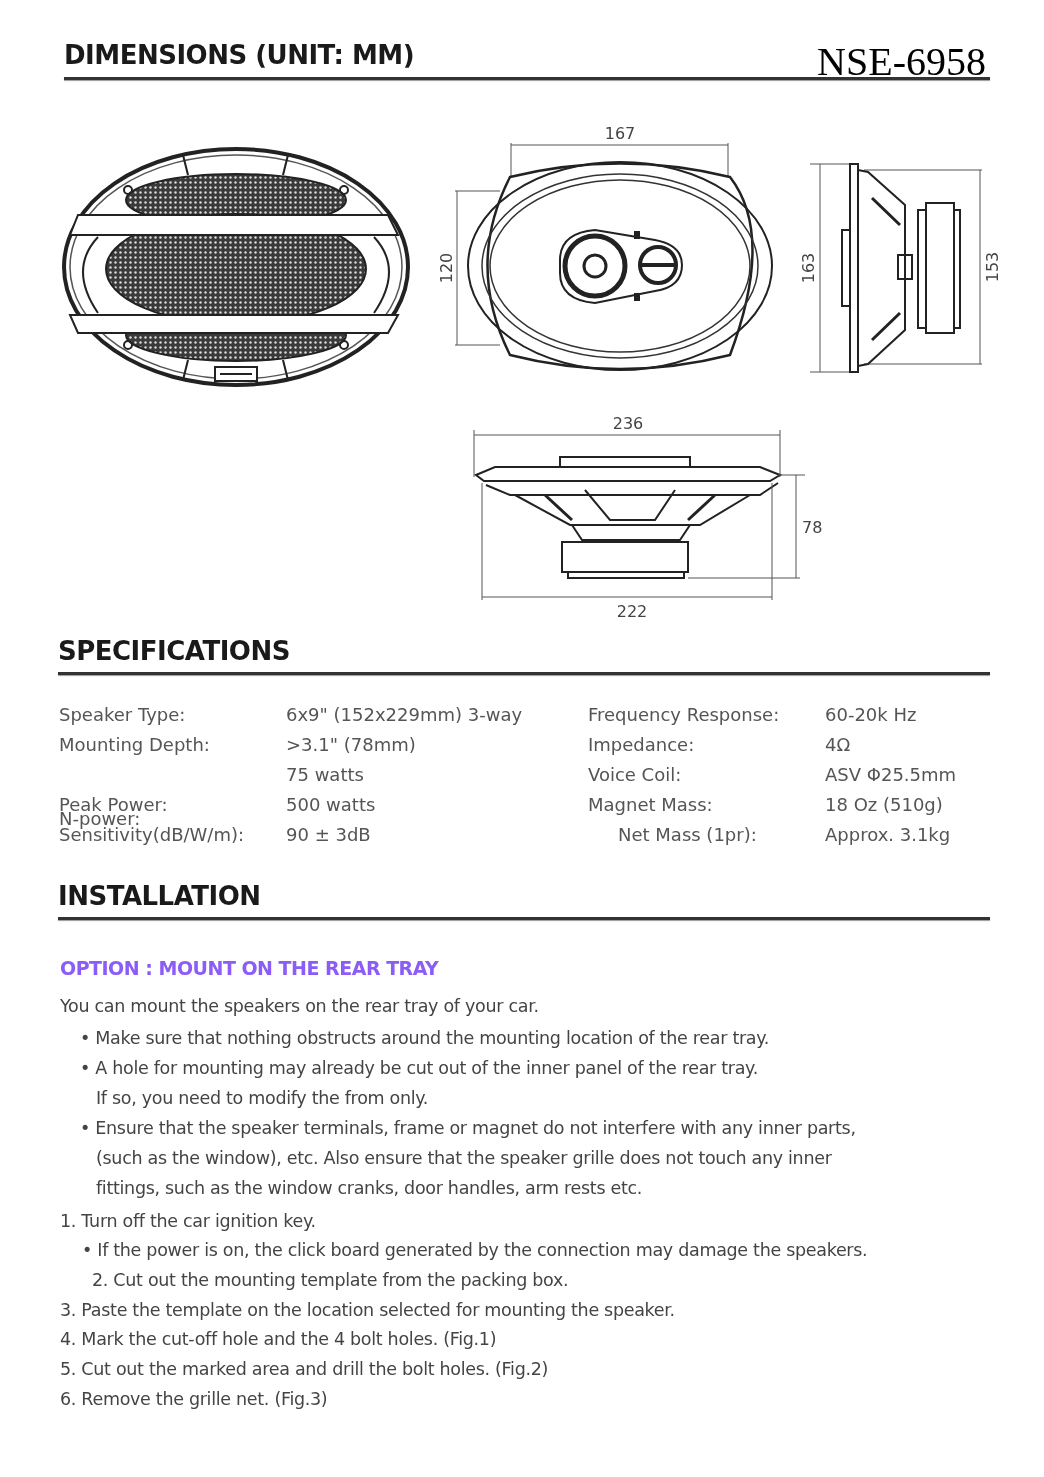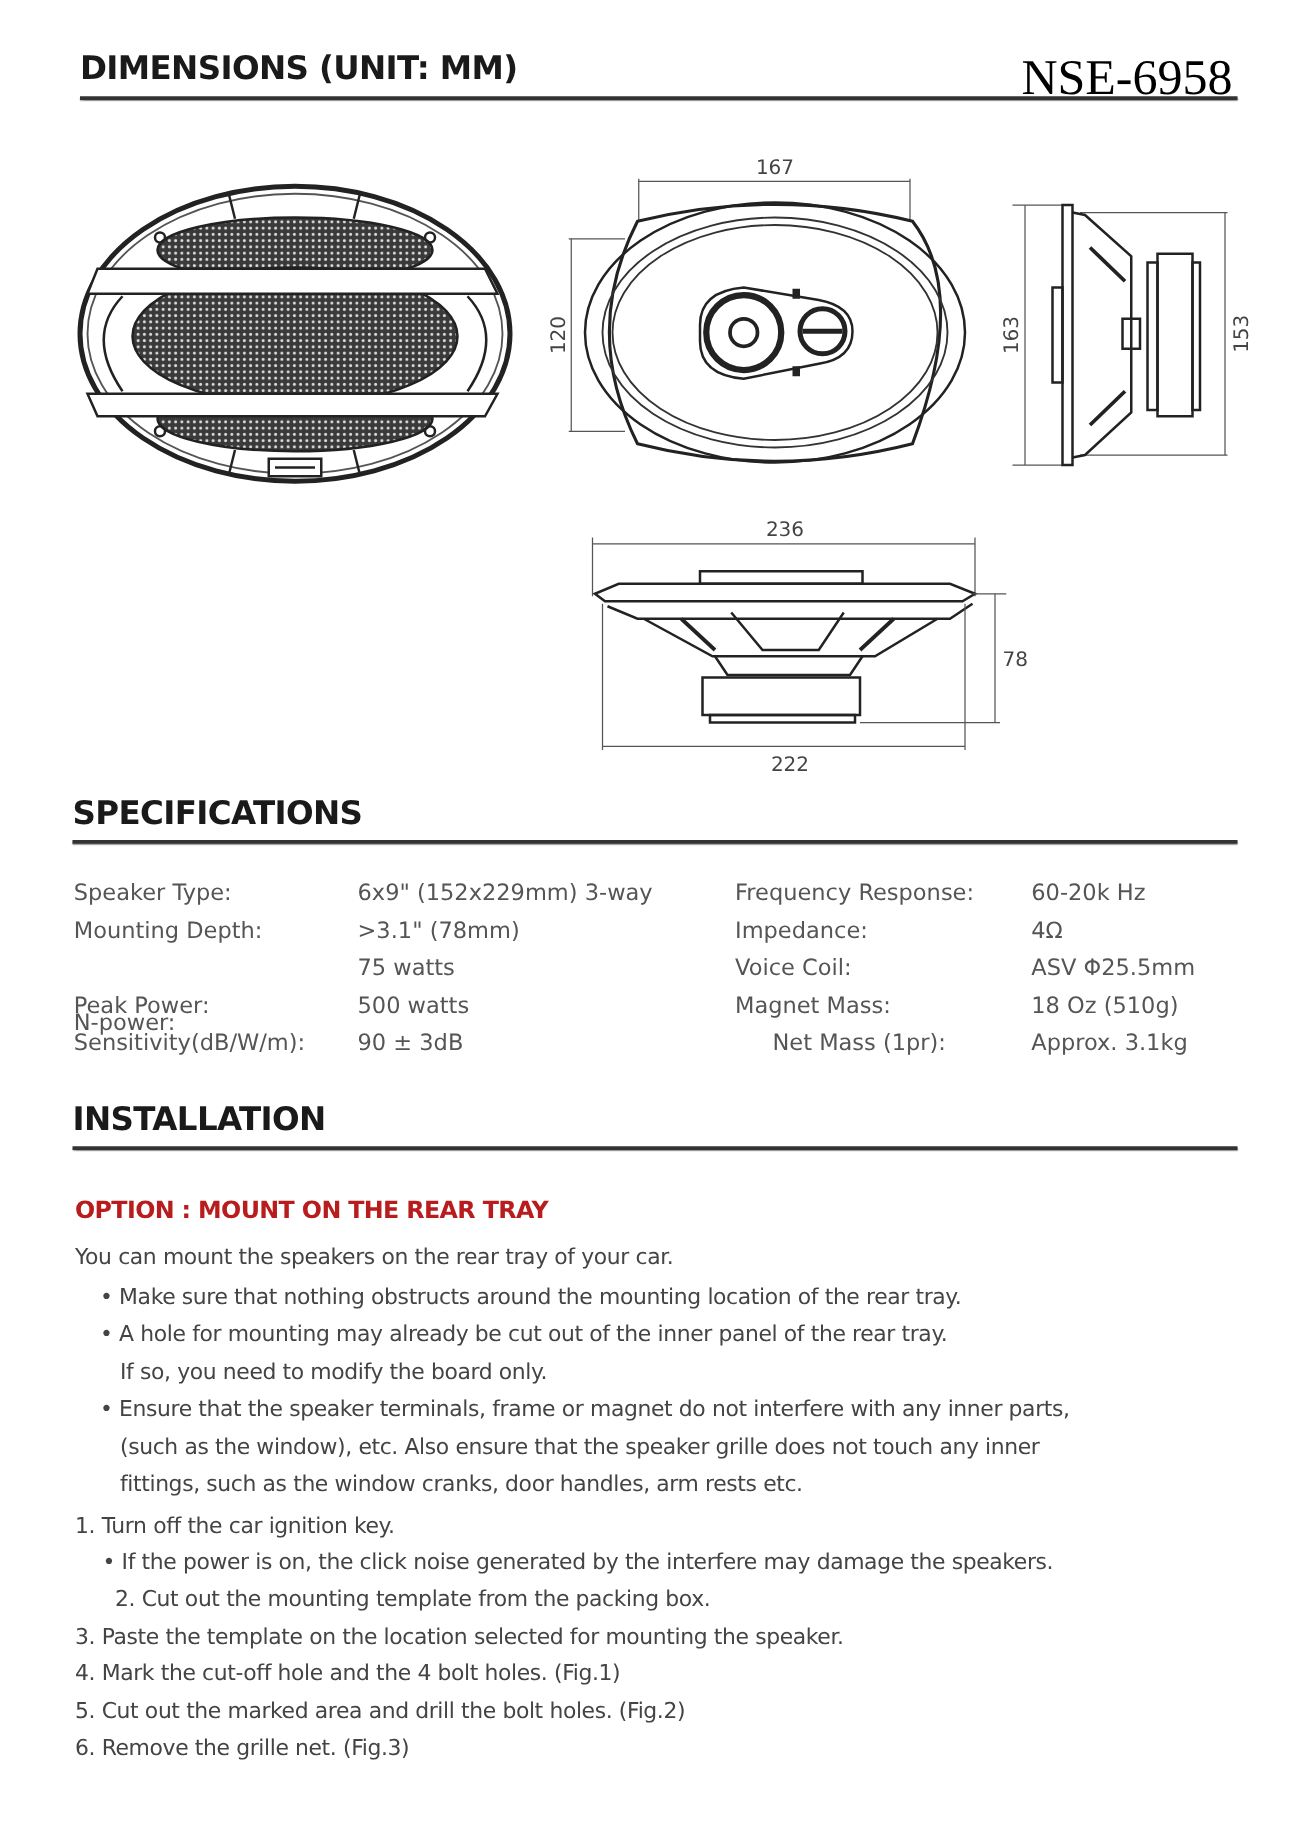"OPTION : MOUNT ON THE" .subhead { color: #b91c1c -> #8b5cf6 }
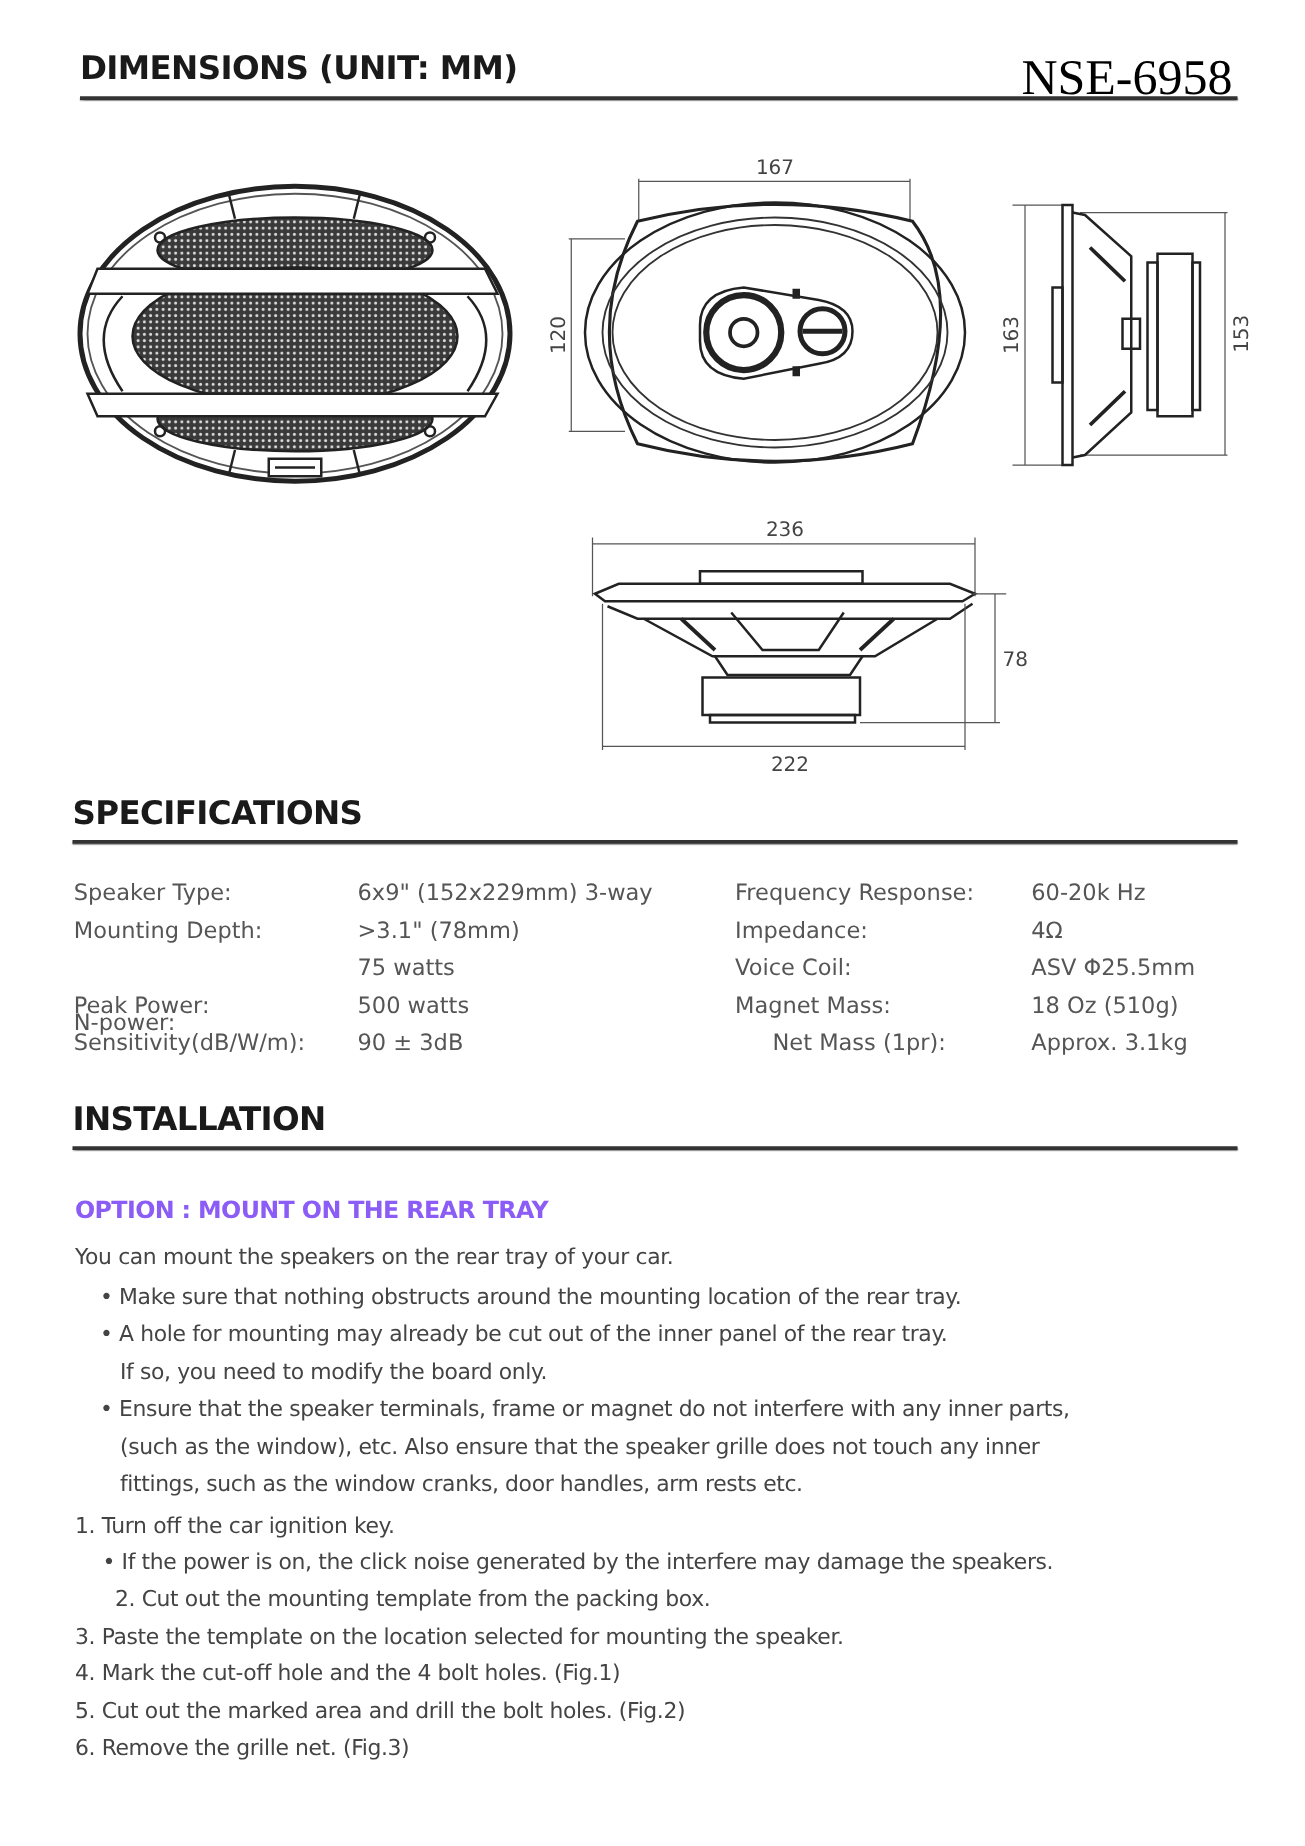"If so, you need to" div.inst { text: board -> from }
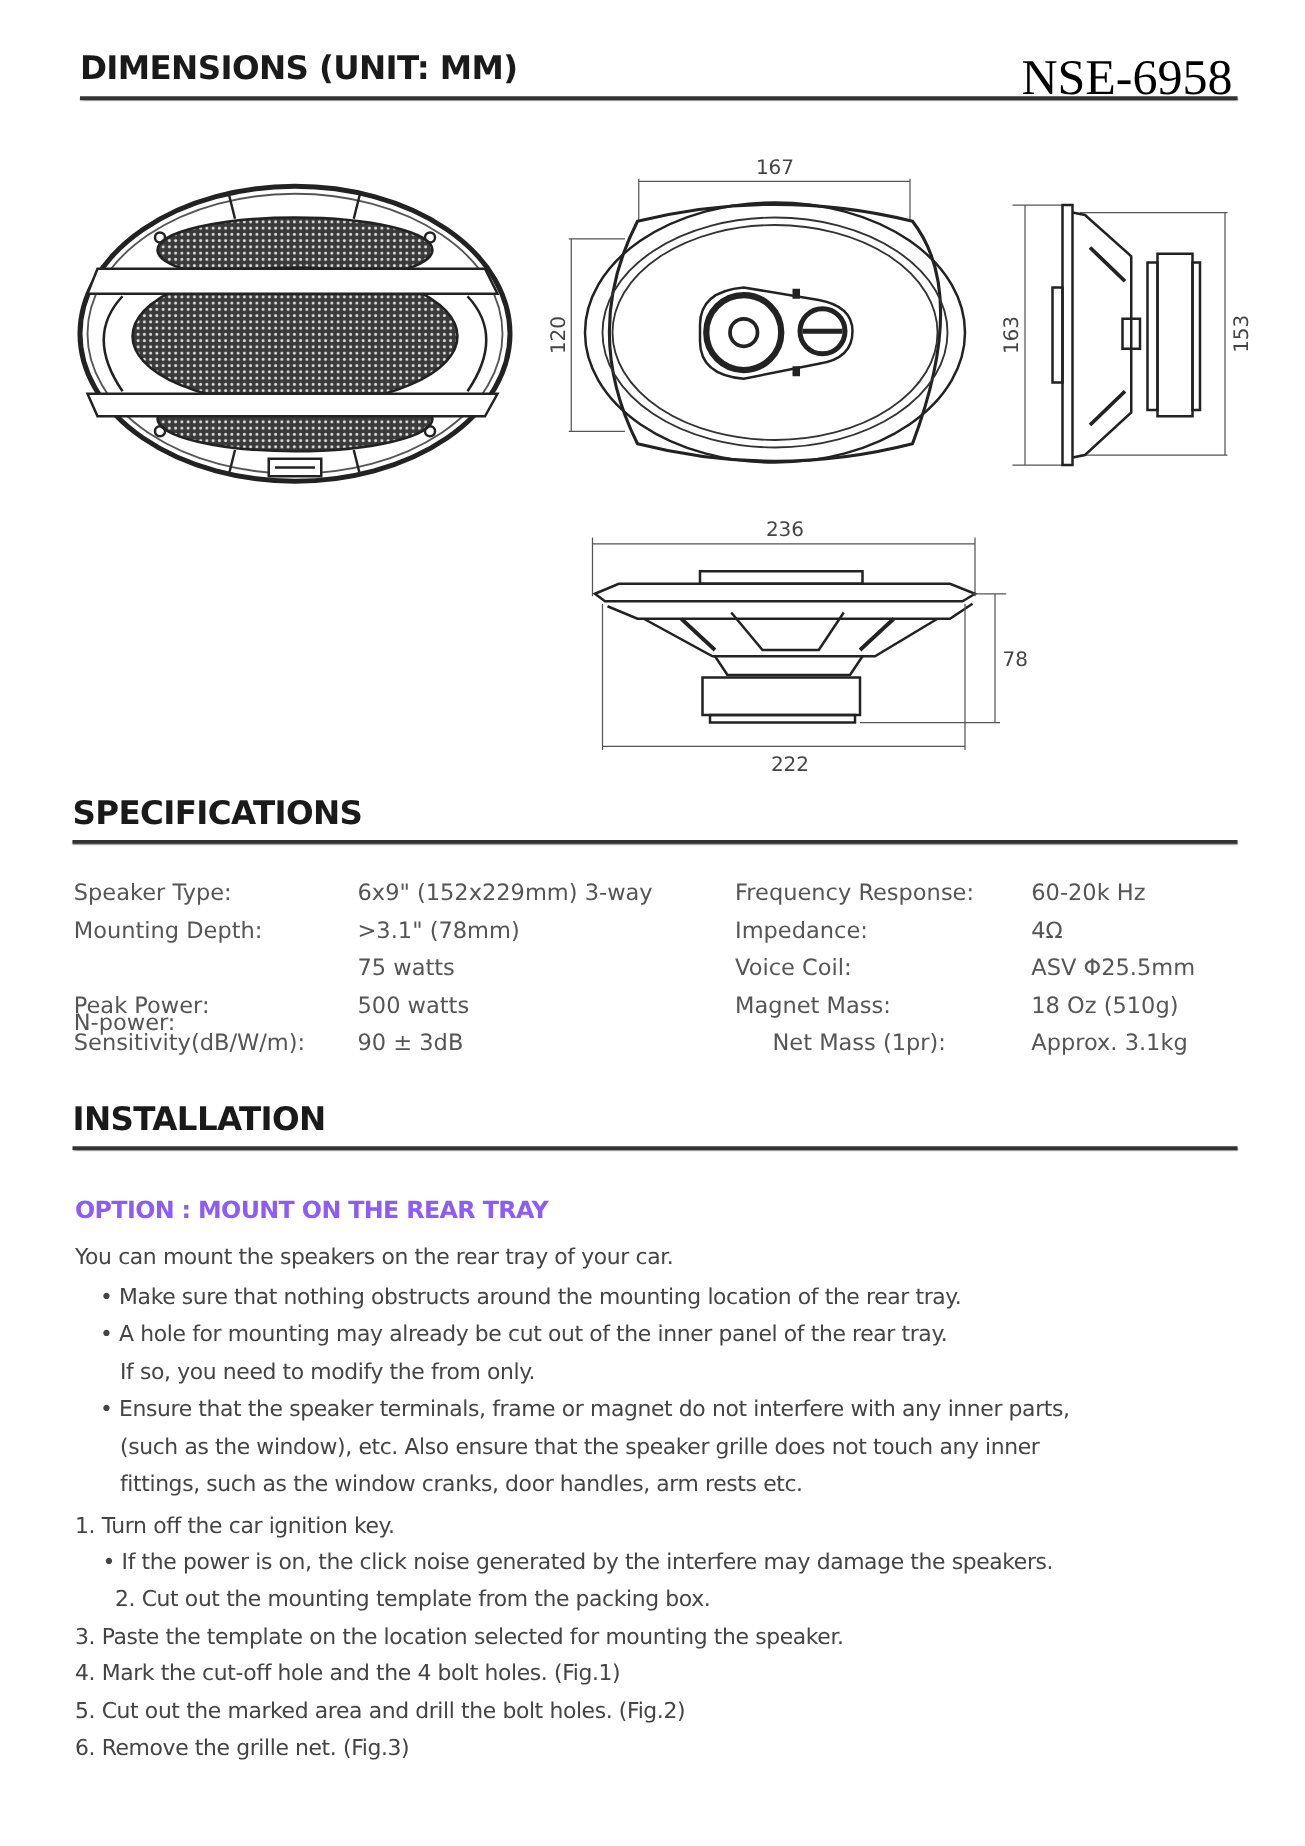"• If the power is" div.inst { text: noise generated by the interfere -> board generated by the connection }
